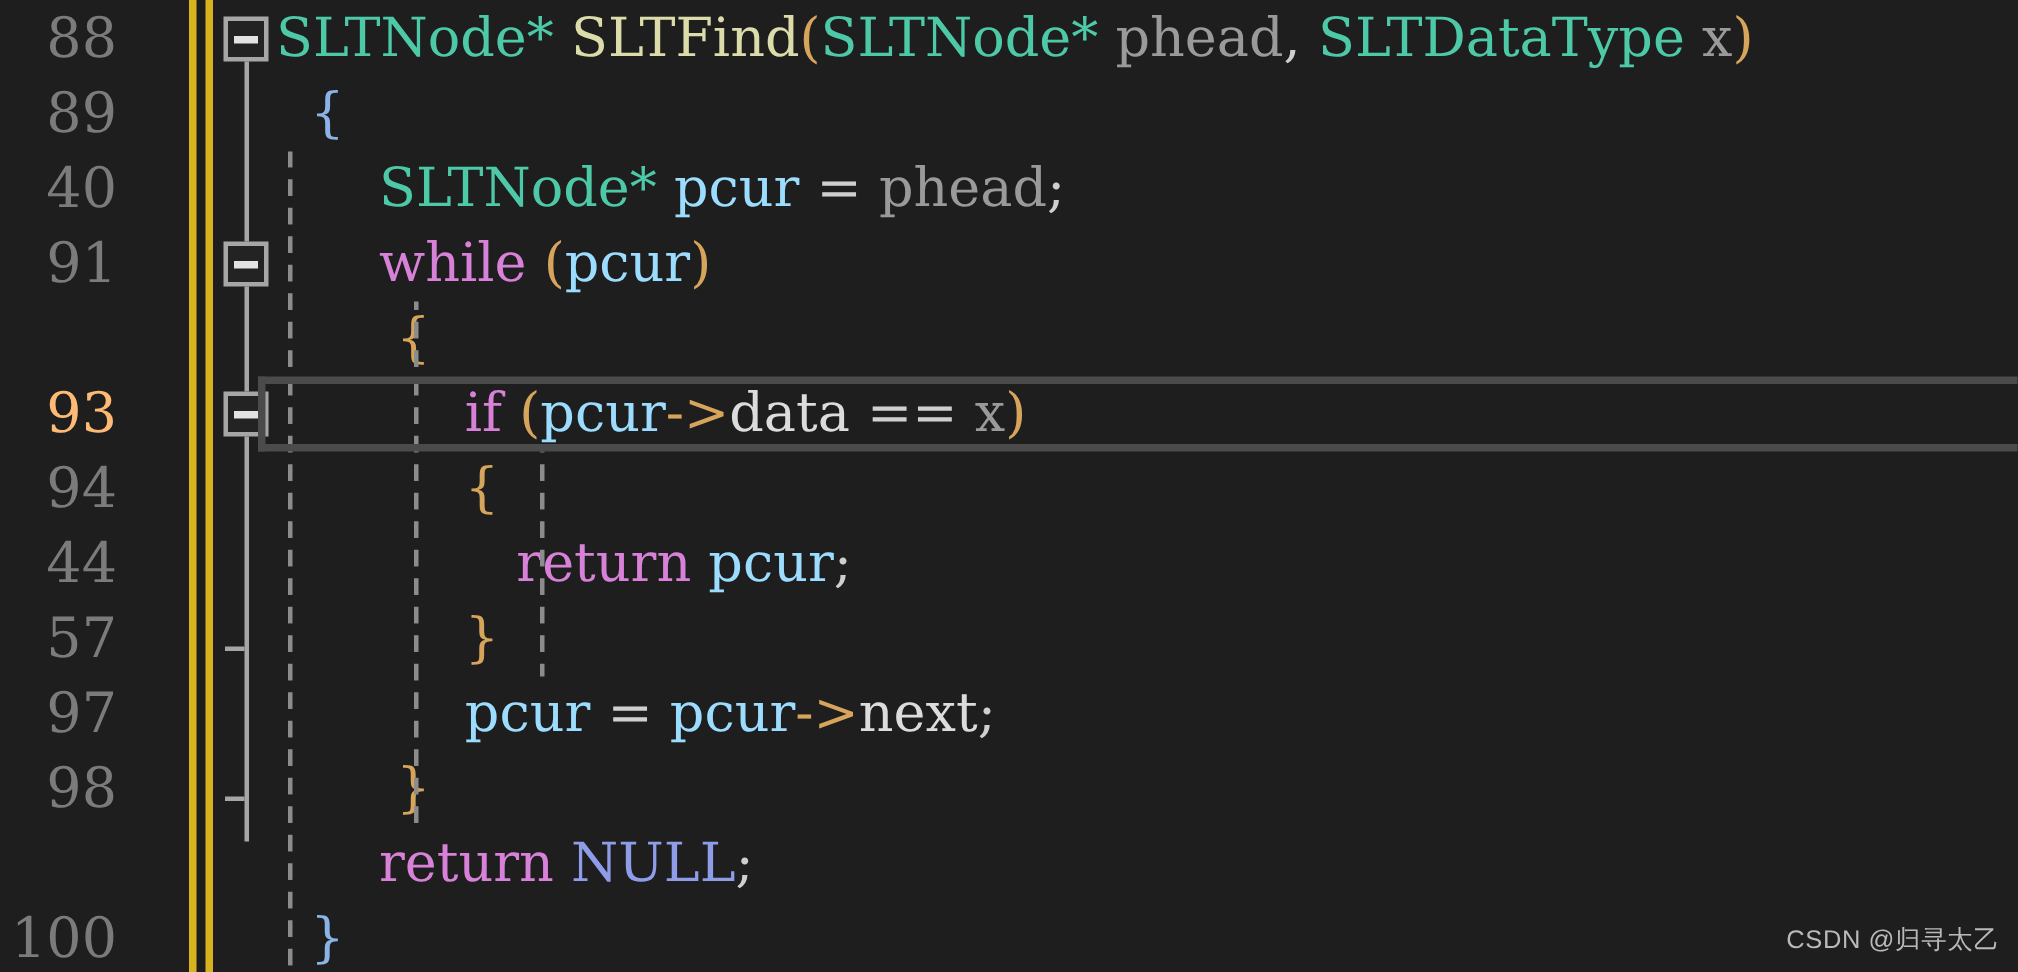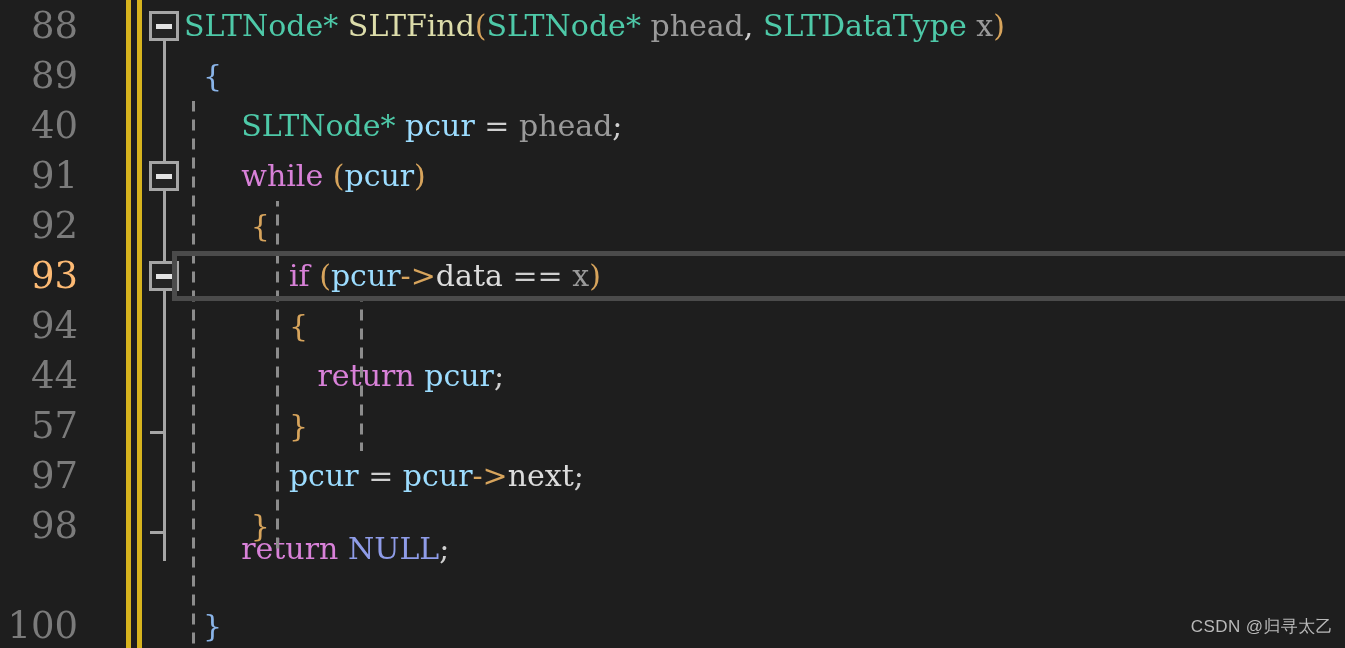"SLTNode* SLTFind(SLTNode* phead," .row { font-size: 30px -> 36px }
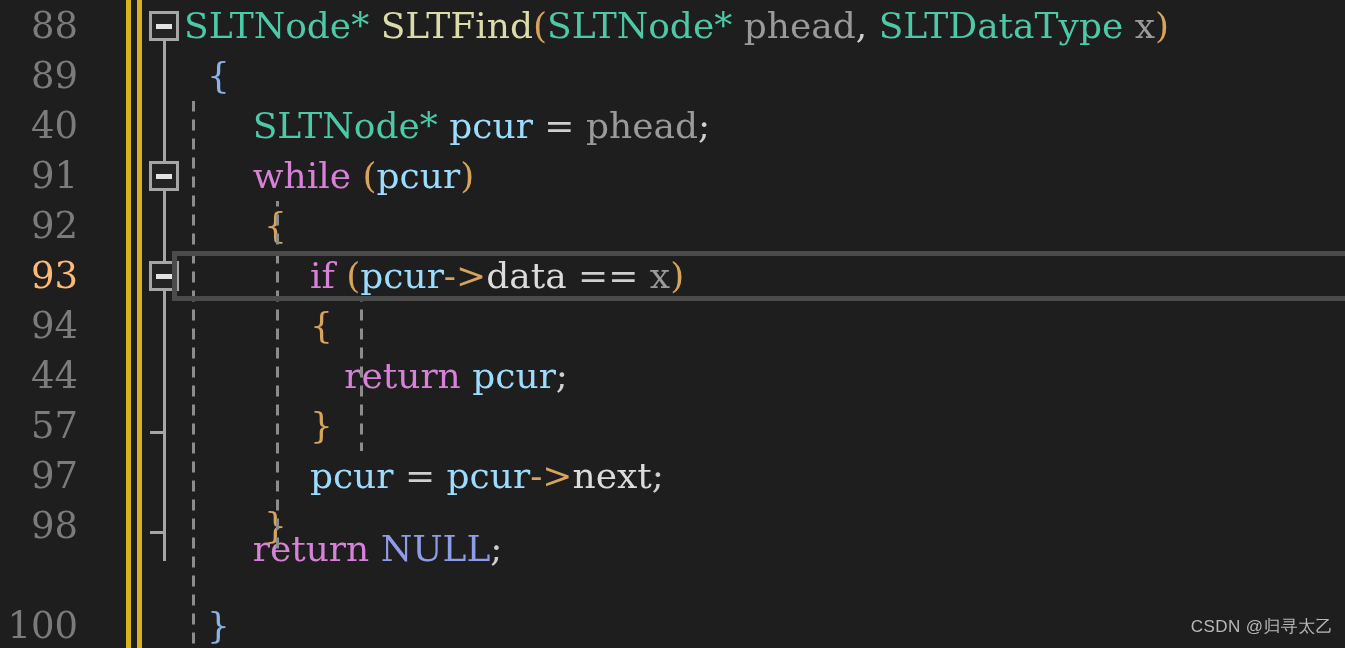"92" div.lnum { html: <div>92</div> -> none }
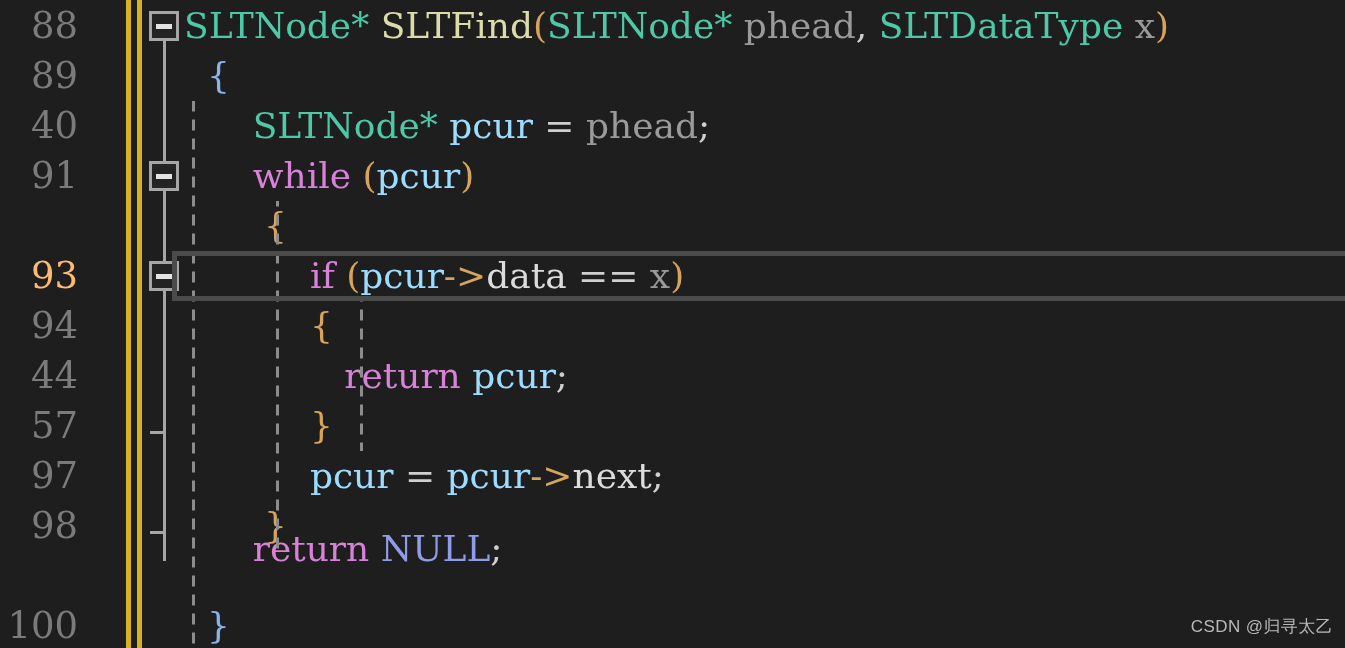"return NULL;" div.row { top: 524px -> 551px }
